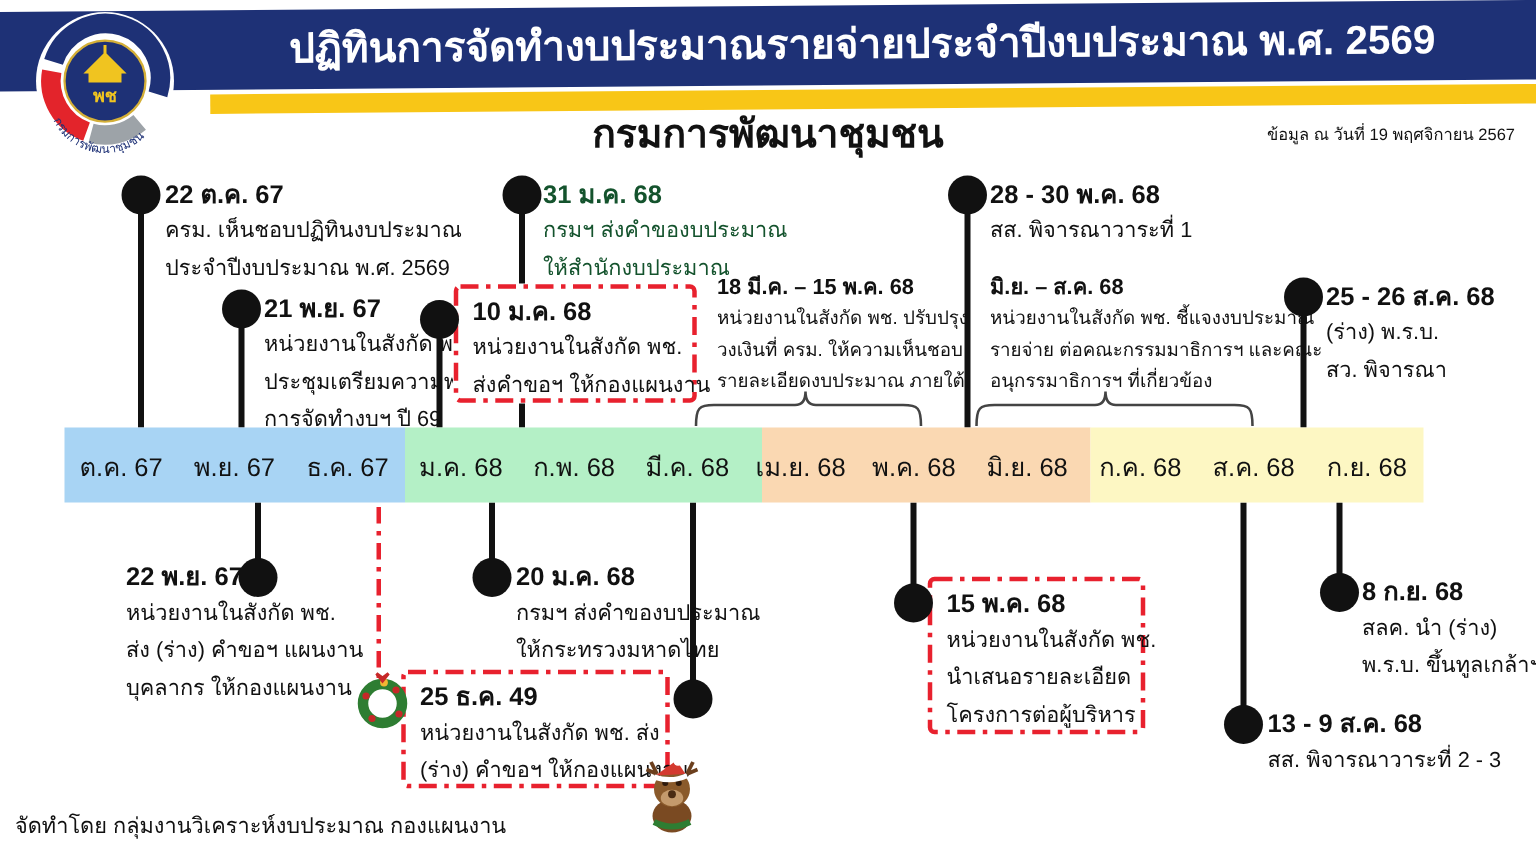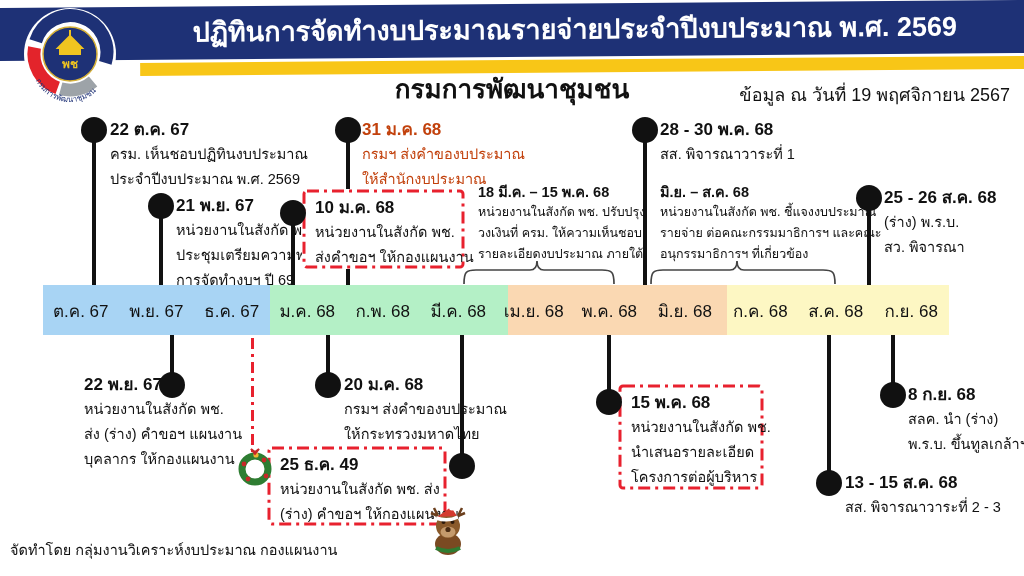"ข้อมูล ณ วันที่ 19 พฤศจิกายน" .datenote { font-size: 18px -> 11px }
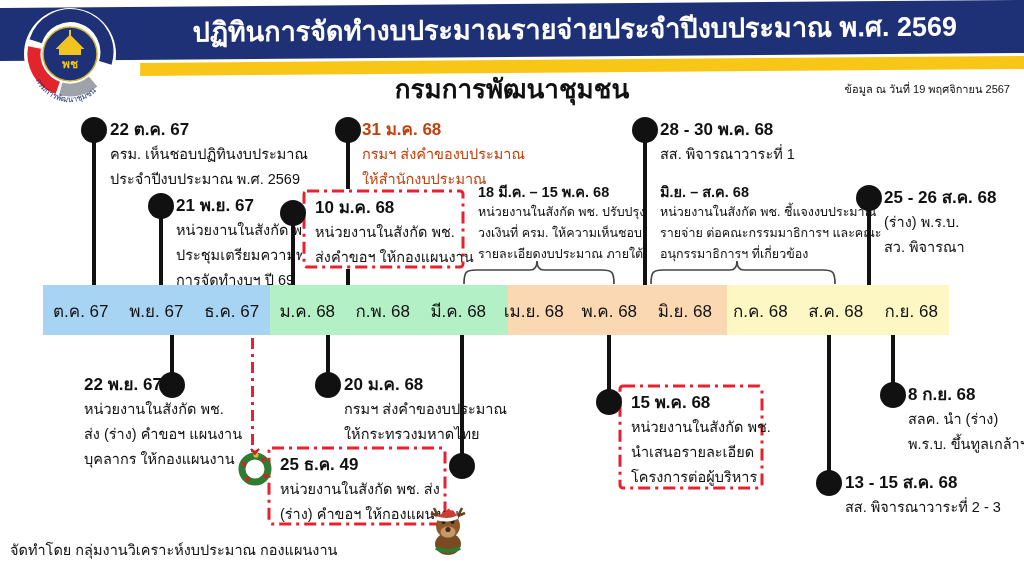"31 ม.ค. 68" .pink .ms-date,.pink .ms-line { color: #c2410c -> #14532d }
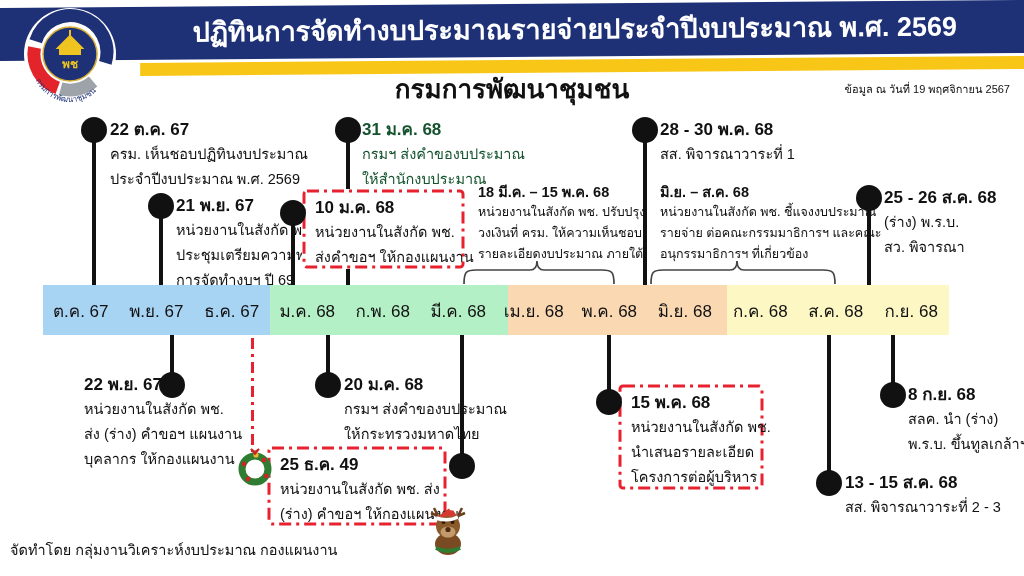"13 - 15 ส.ค. 68" div.ms-date { text: 15 -> 9 }
